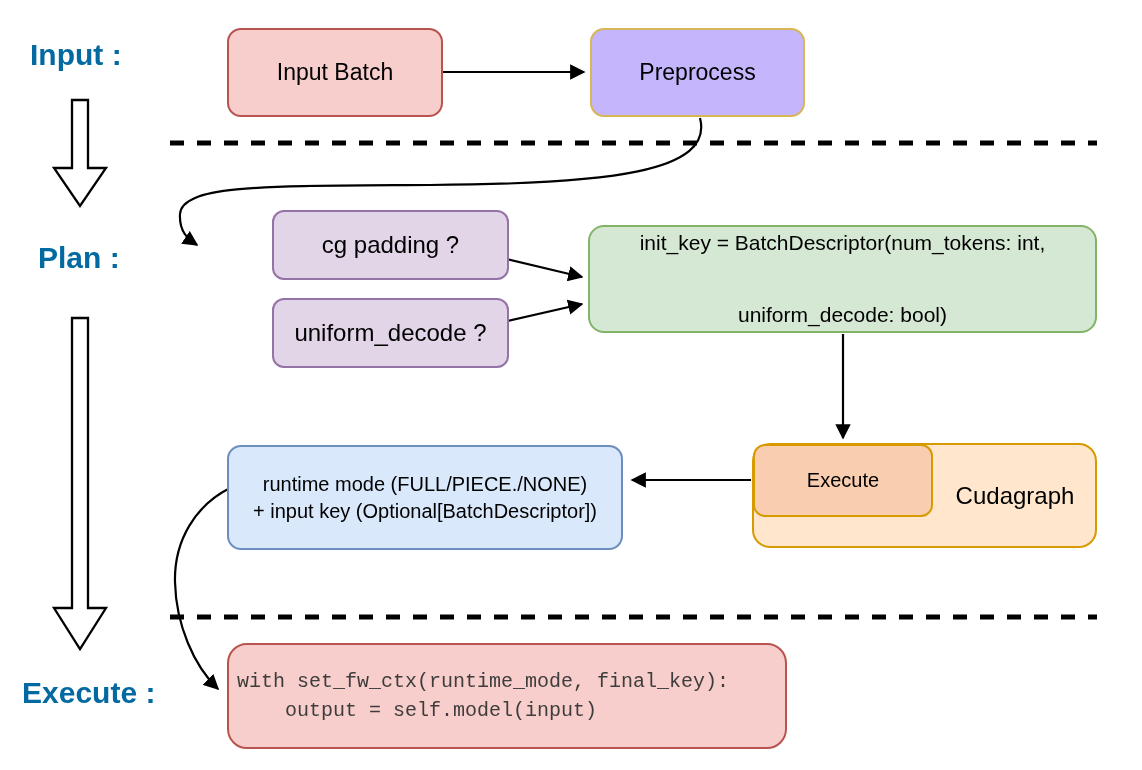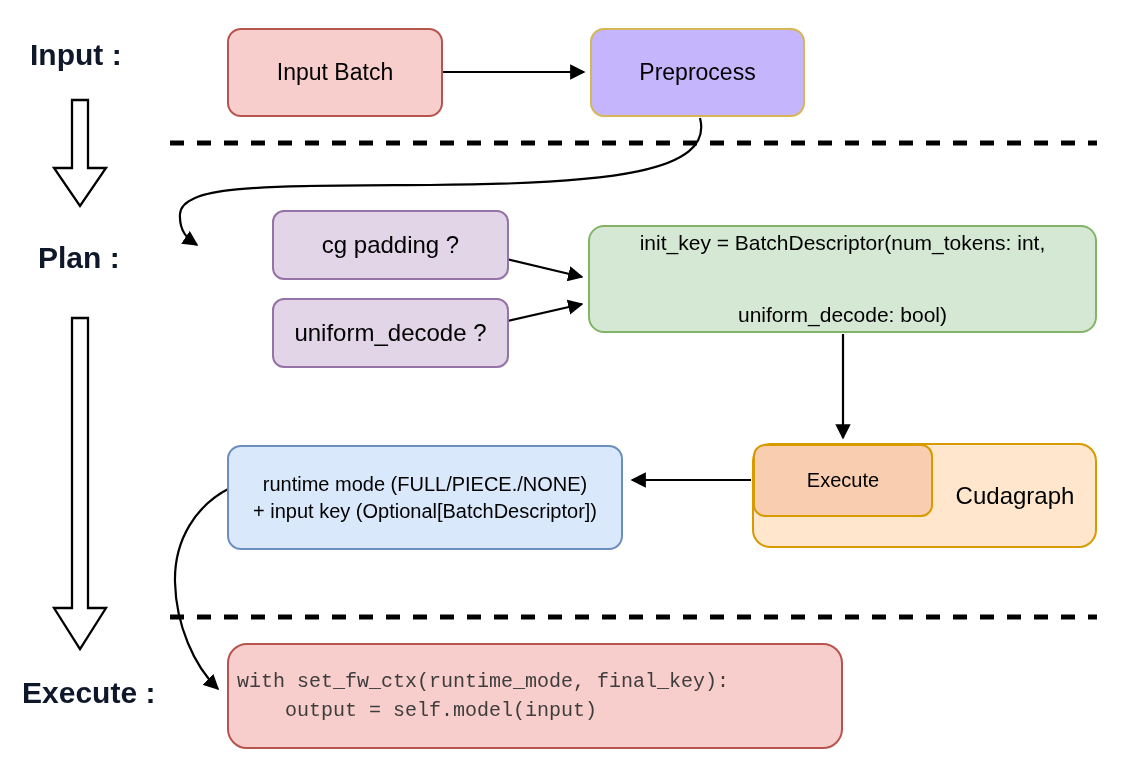"Input :" .stage-label { color: #0f172a -> #0369a1 }
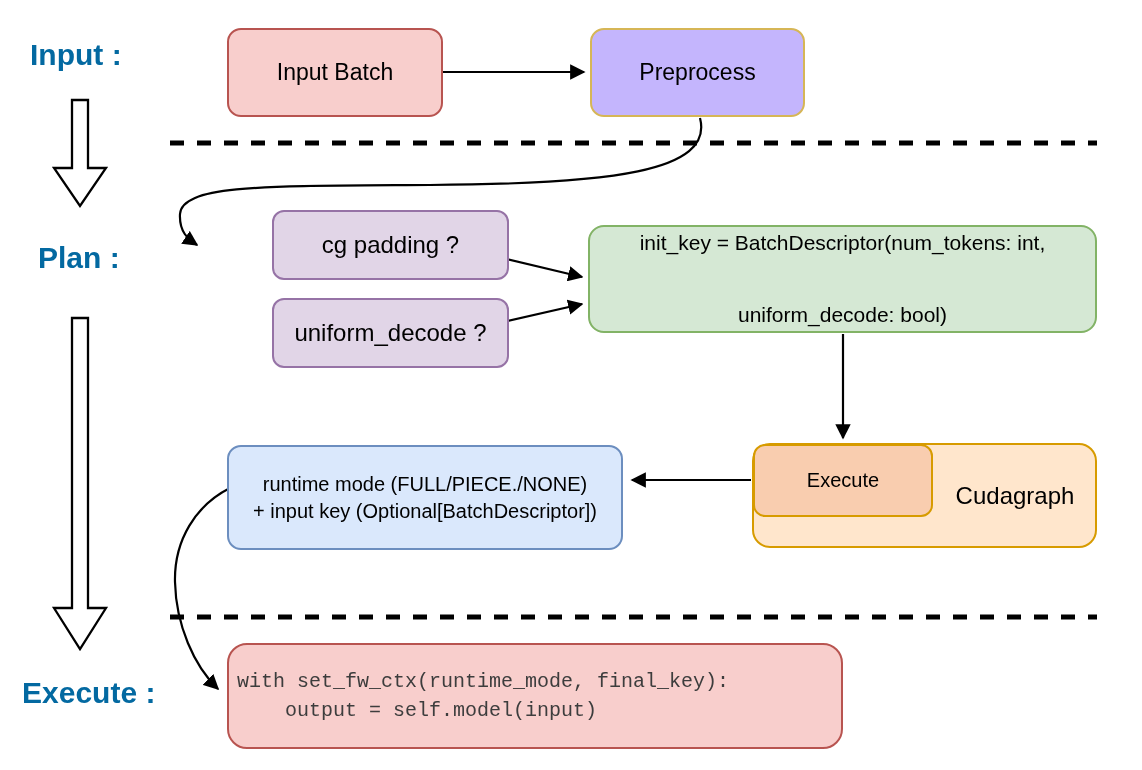"with set_fw_ctx(runtime_mode," div.node { width: 616px -> 560px }
